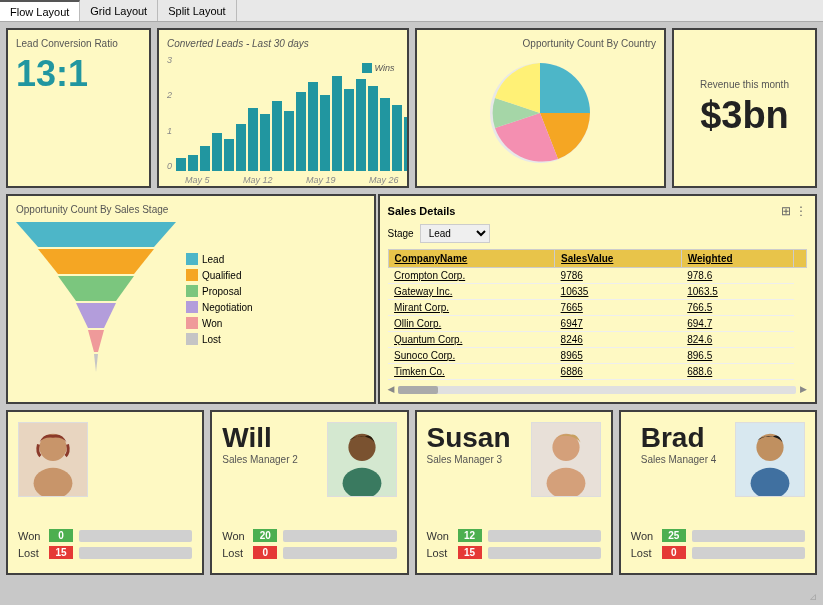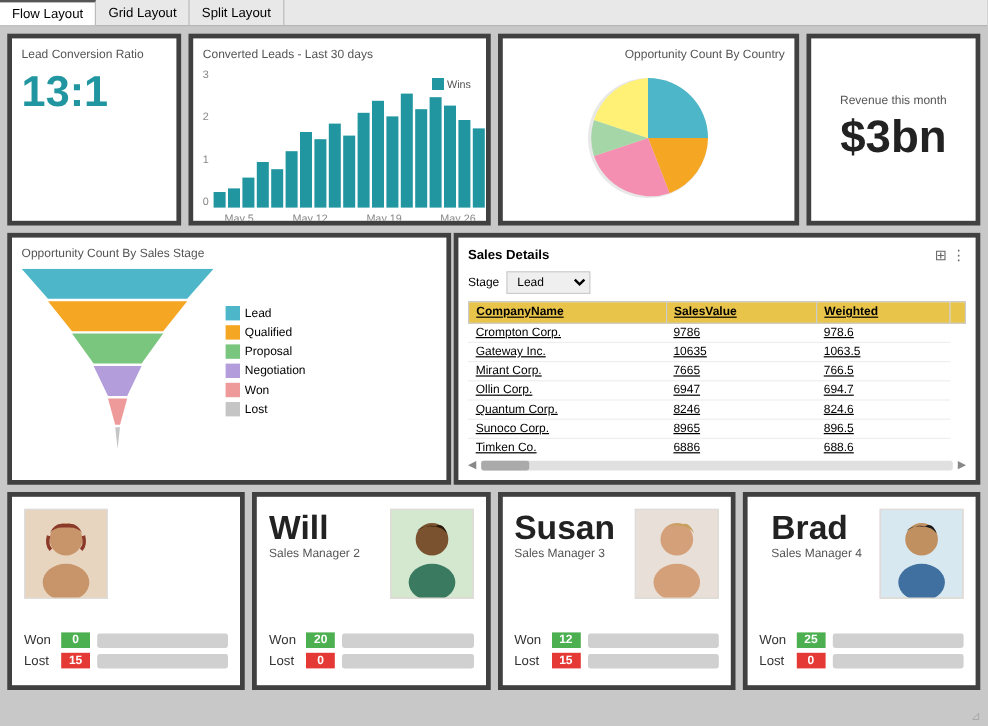"Lead Conversion Ratio" .card { background: #ffffff -> #fef9c3; border: 4px solid #404040 -> 2px solid #404040 }
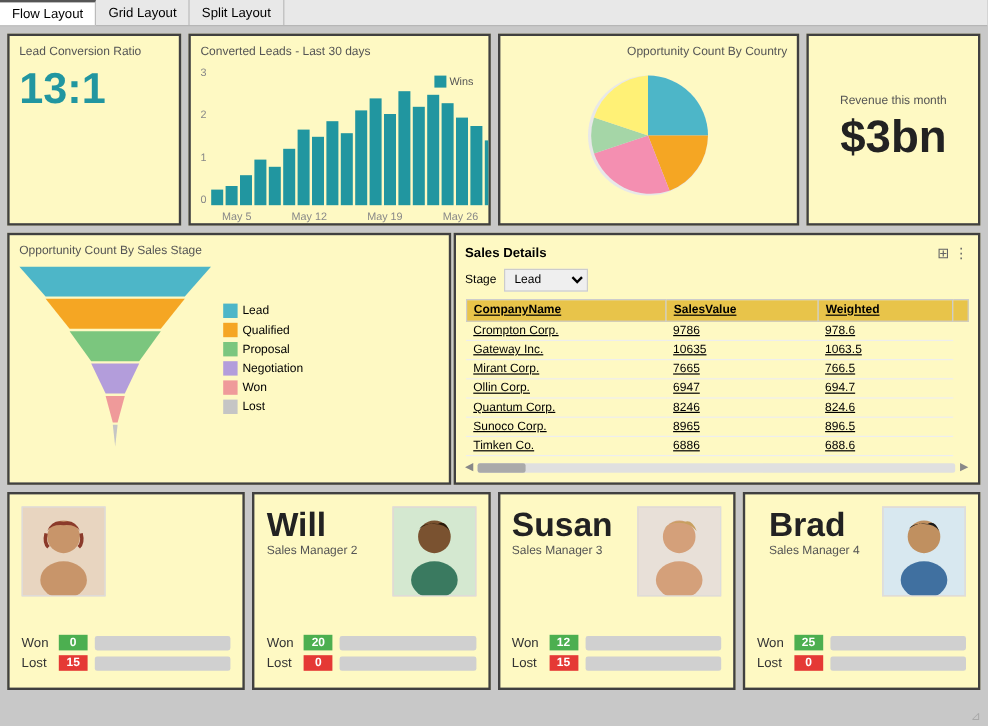"Converted Leads - Last 30" .card-bar { font-style: none -> italic }
